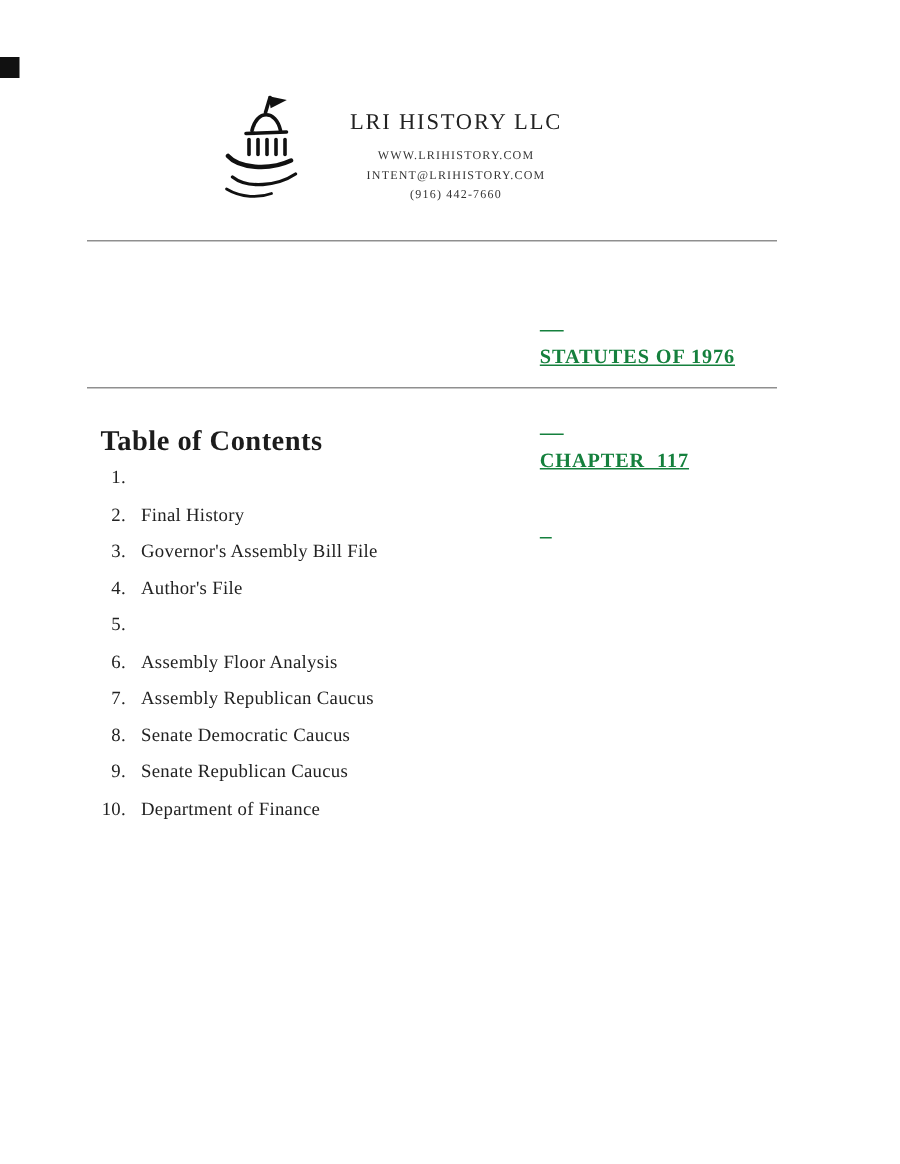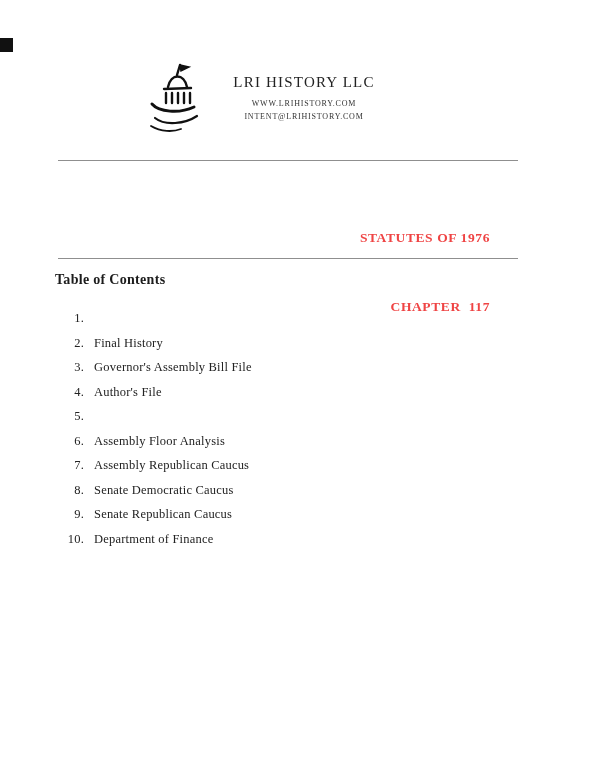"(916) 442-7660" div.contact { html: none -> <div>(916) 442-7660</div> }
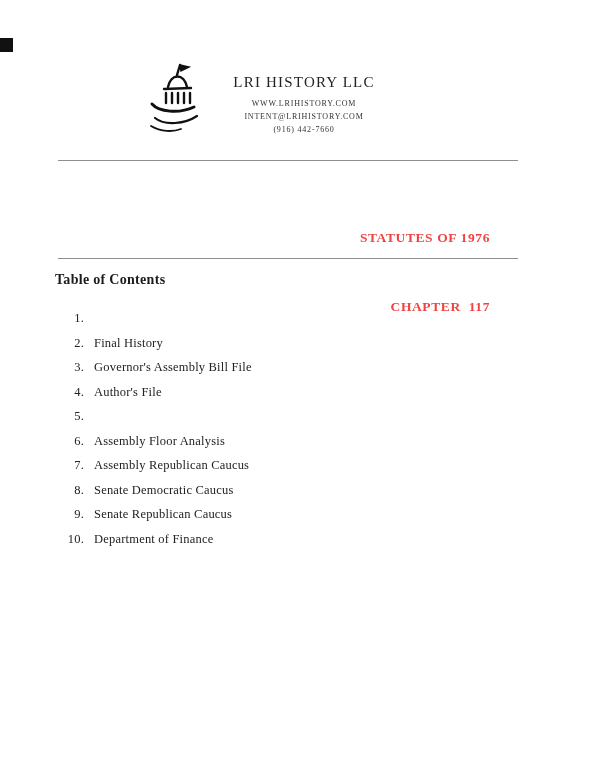"STATUTES OF 1976" .ref-block { color: #ef4444 -> #15803d; text-align: right -> none; text-decoration: none -> underline }
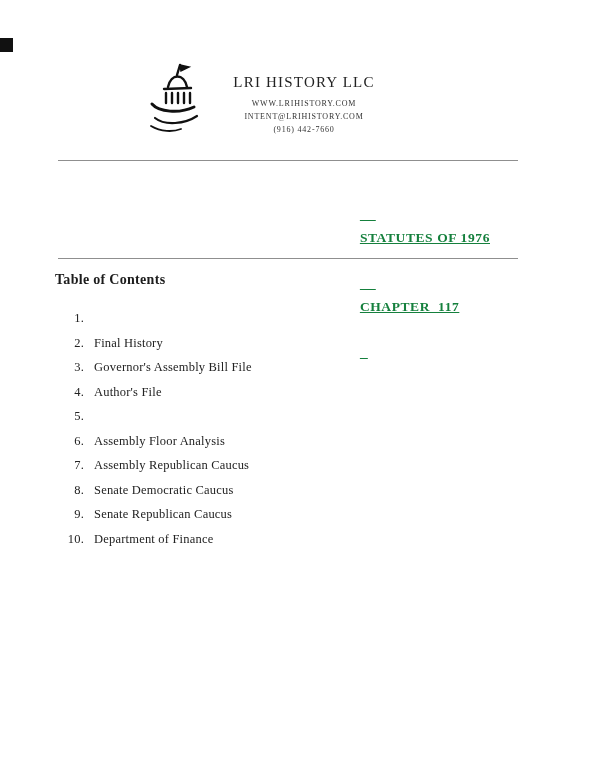"Table of Contents" .toc-title { font-size: 14px -> 19px; margin: 0 -> 12px }
